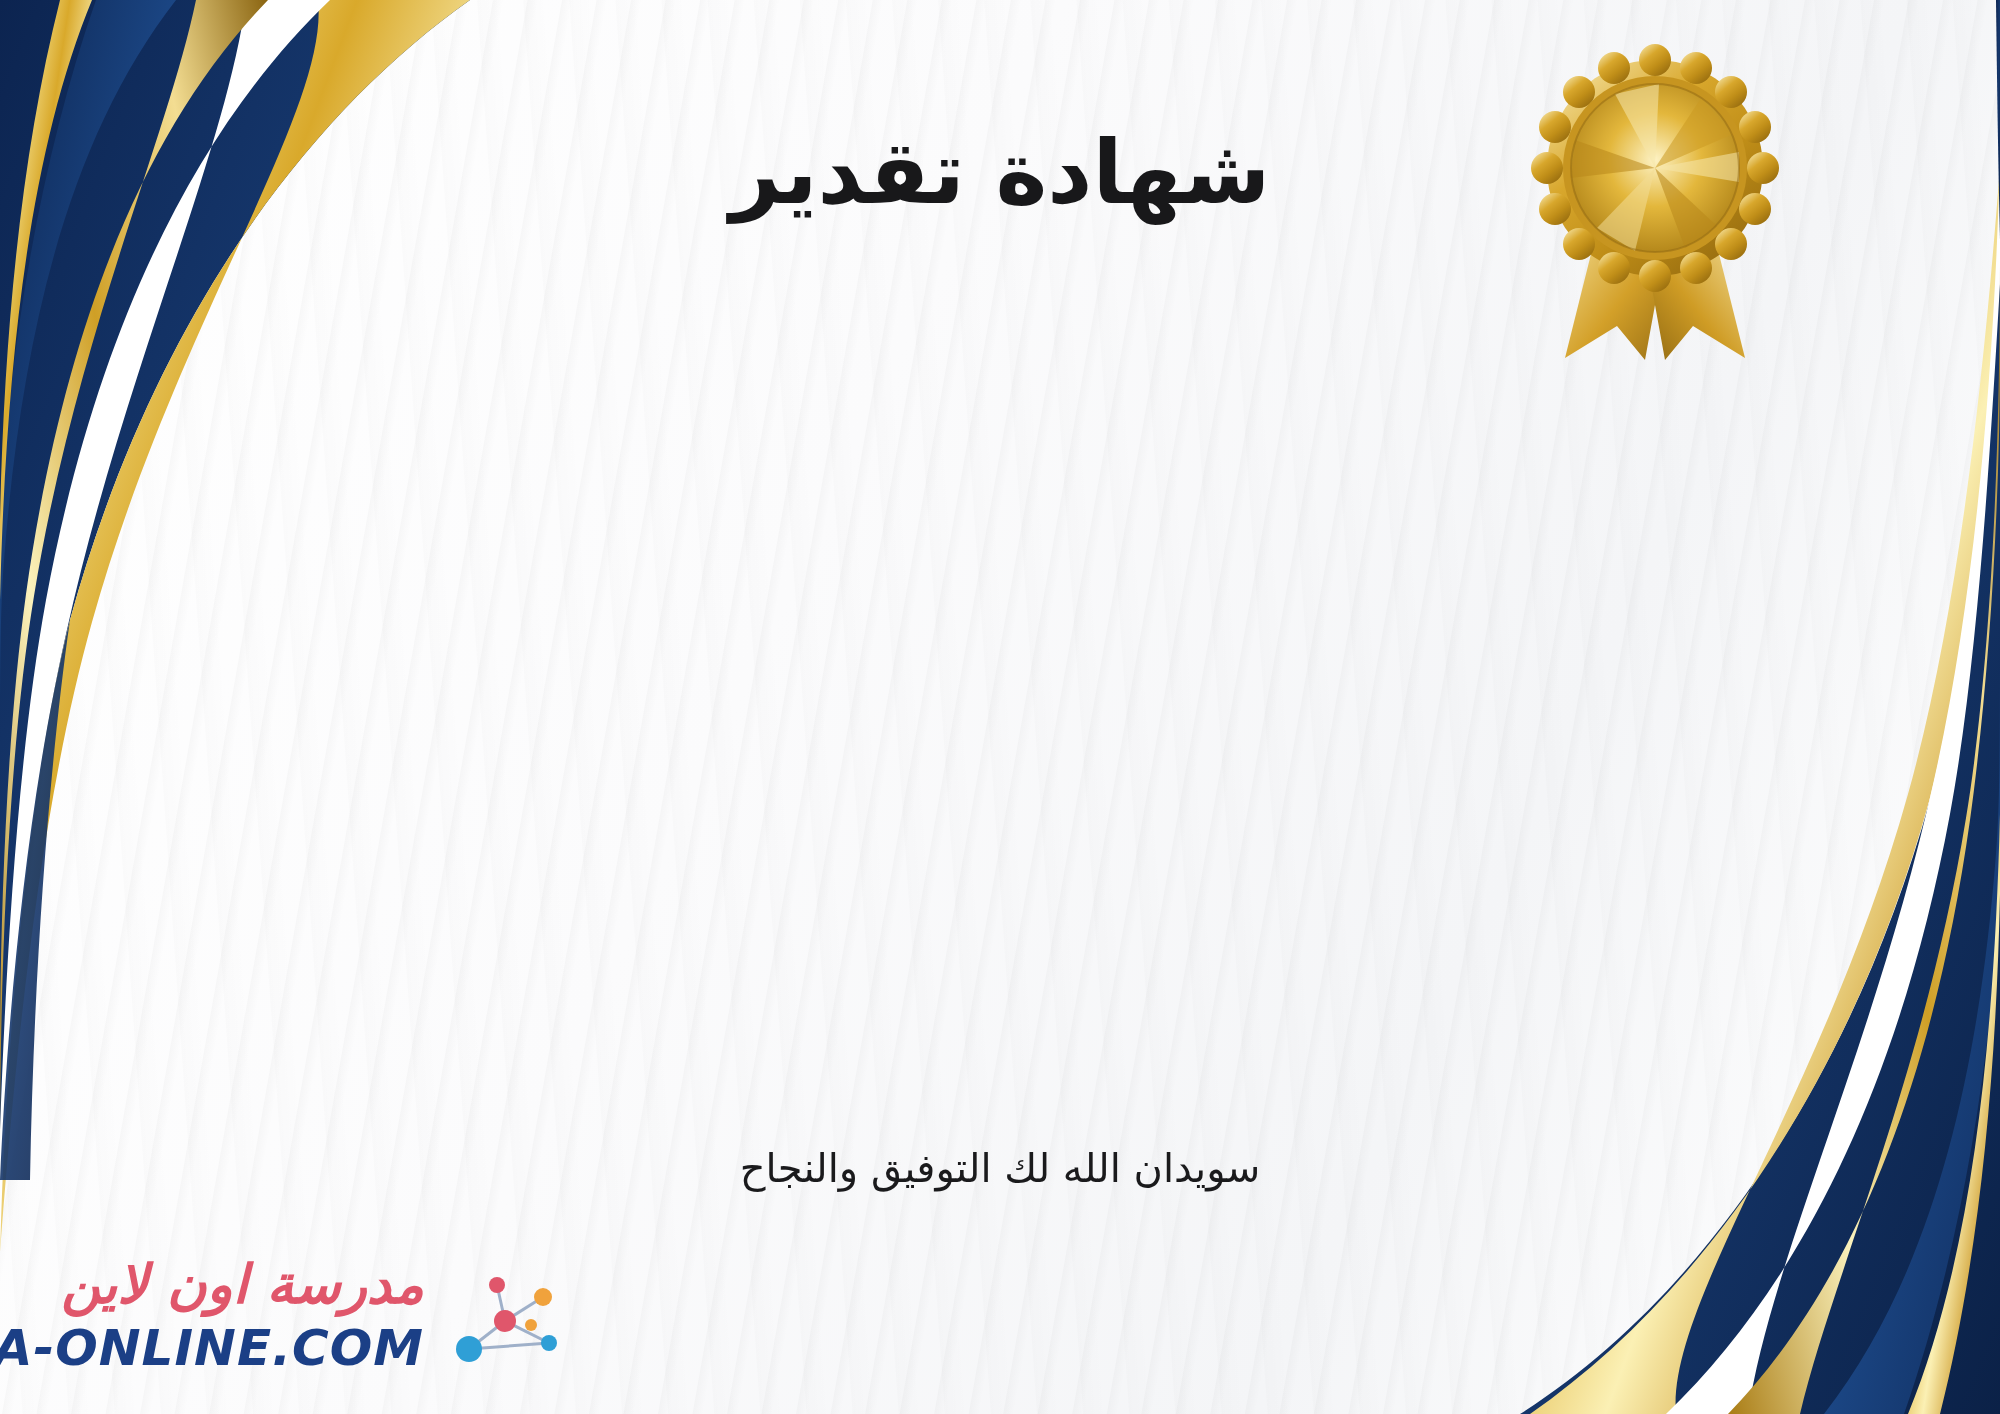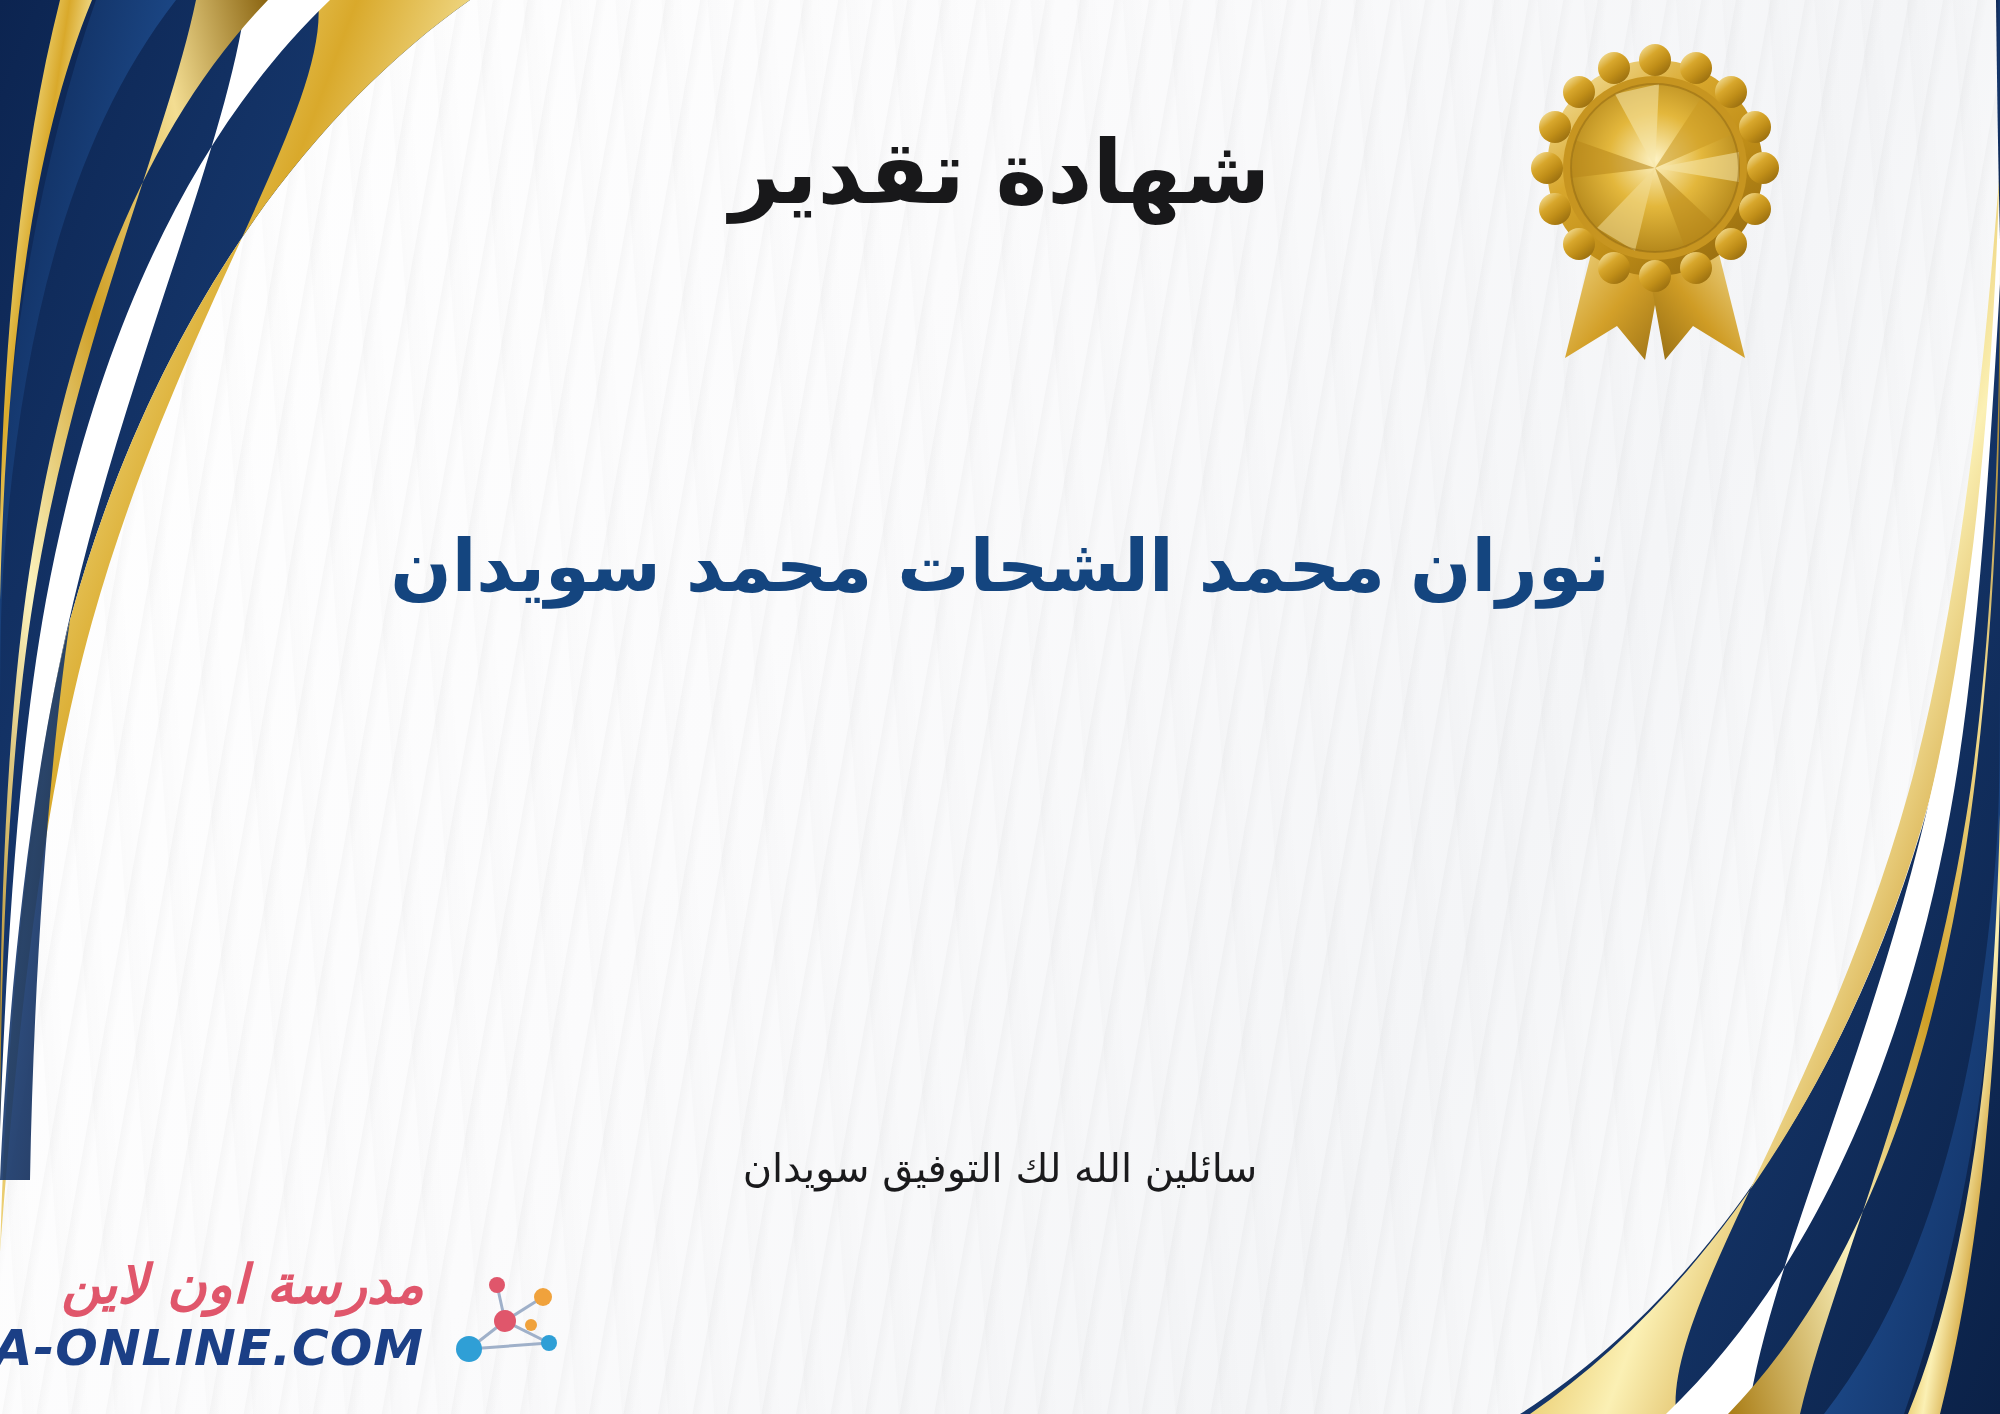"نوران محمد الشحات محمد سويدان" div.recipient-name { html: <div>نوران محمد الشحات محمد سويدان</div> -> none }
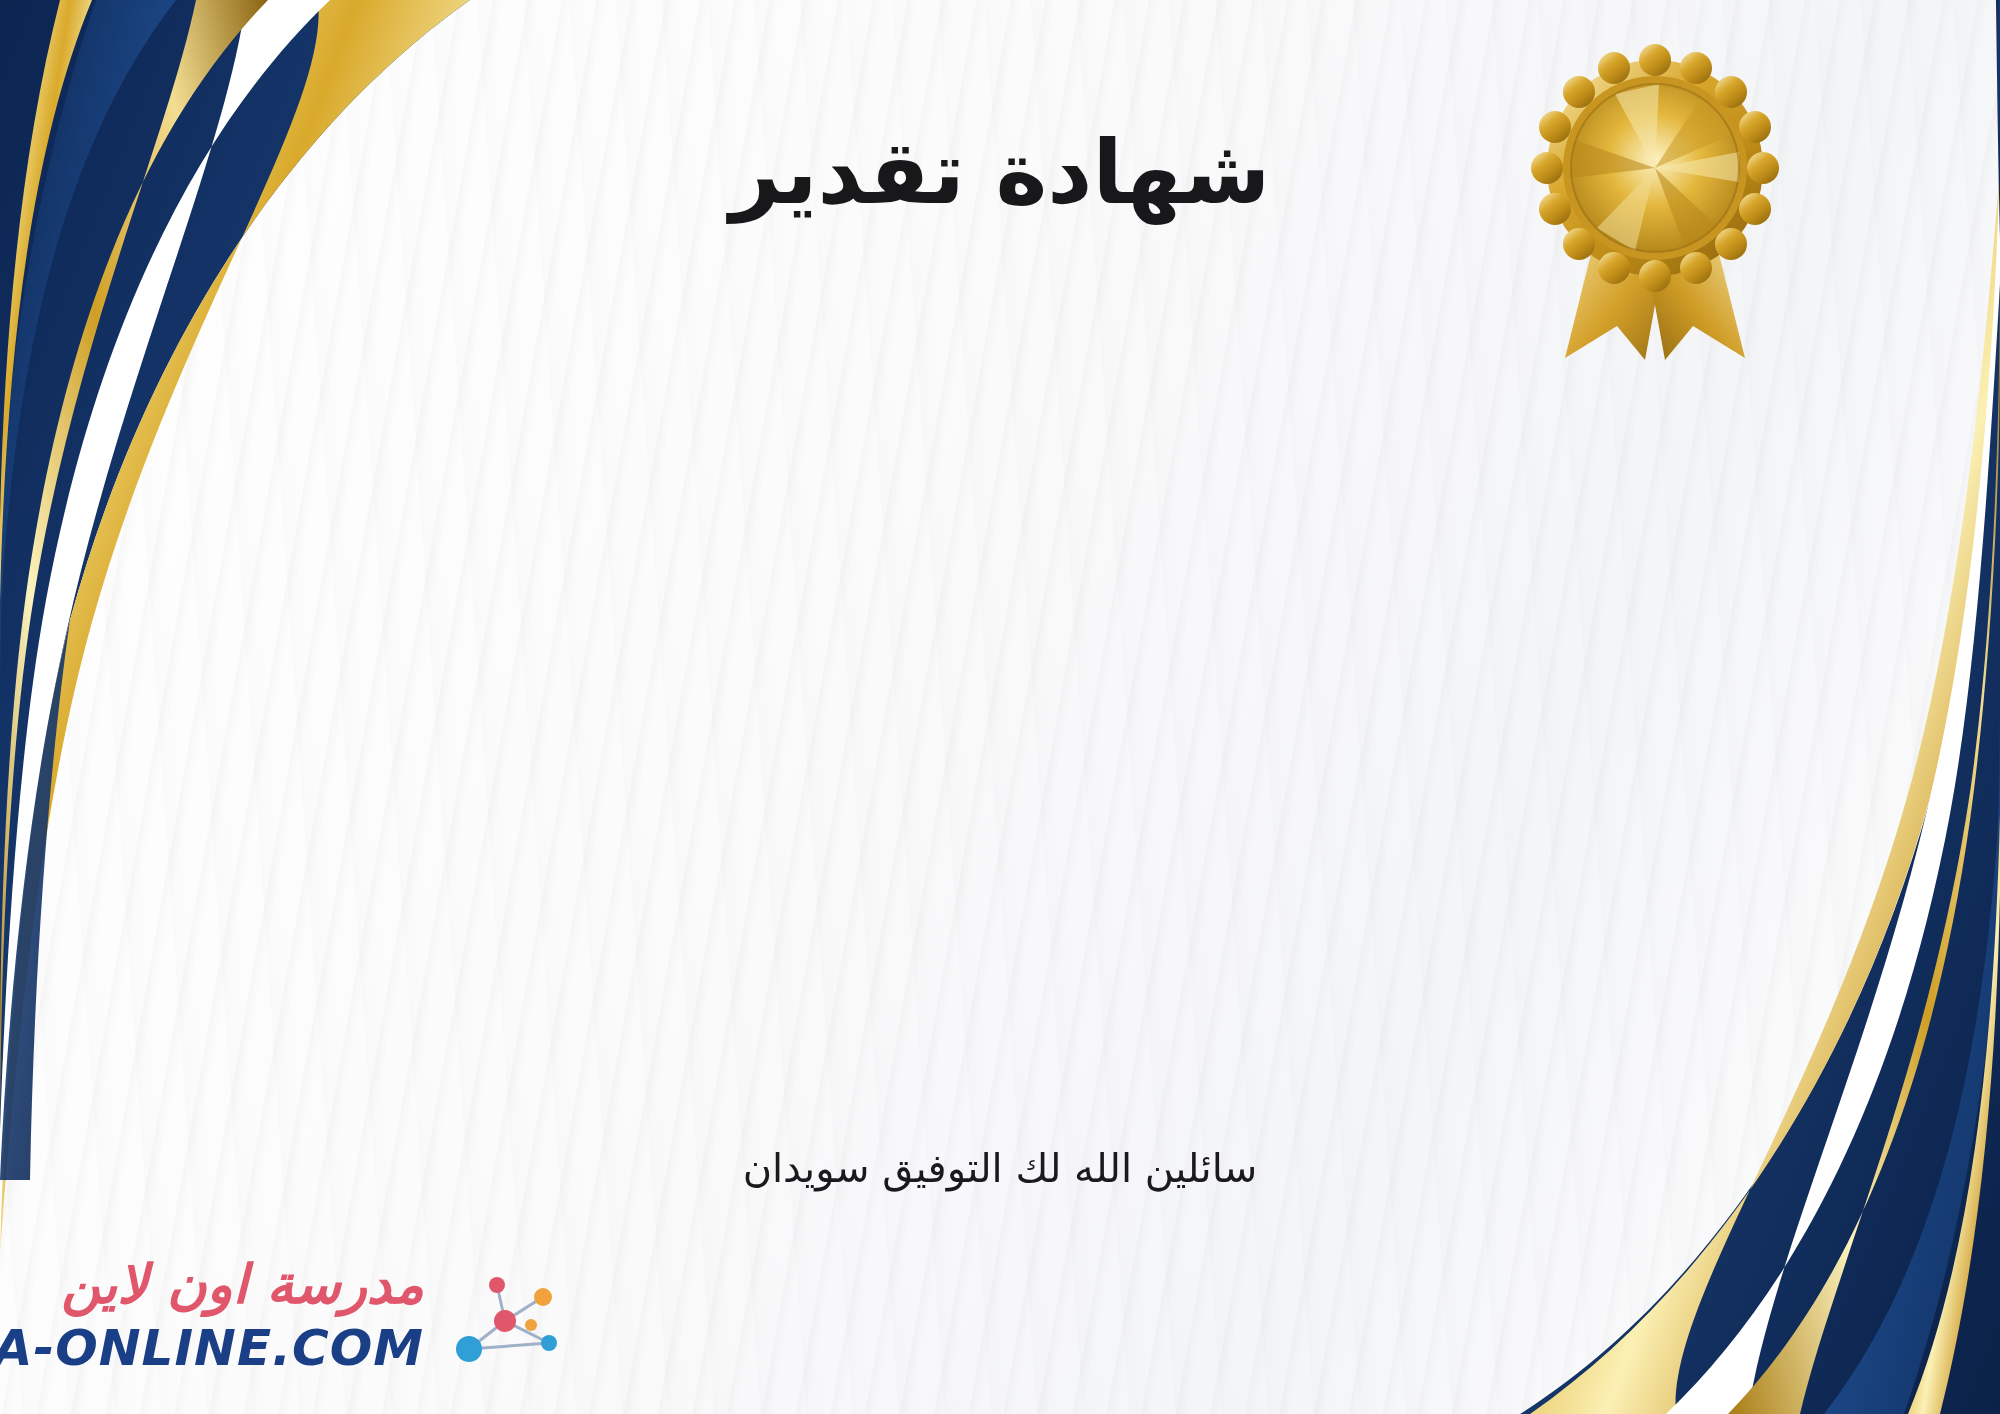"سائلين الله لك التوفيق سويدان" div.closing-line { text: سائلين الله لك التوفيق  سويدان -> سويدان الله لك التوفيق  والنجاح }
